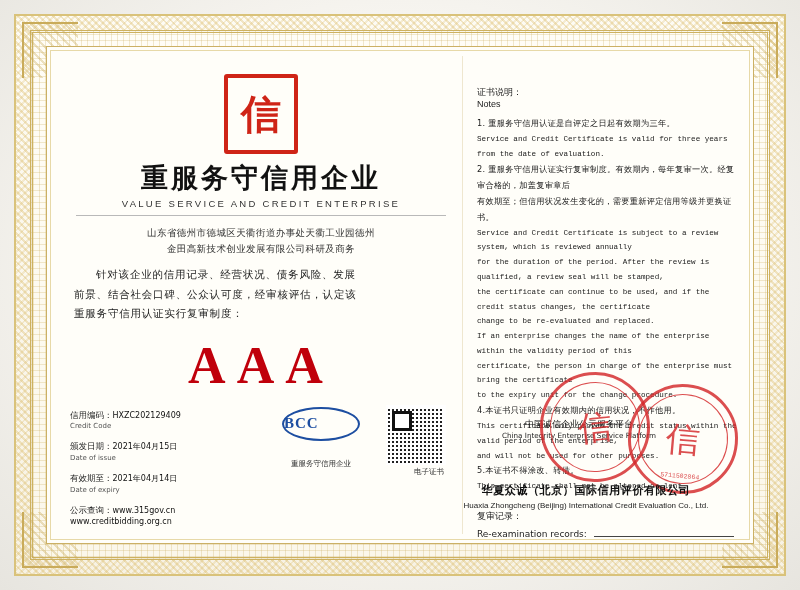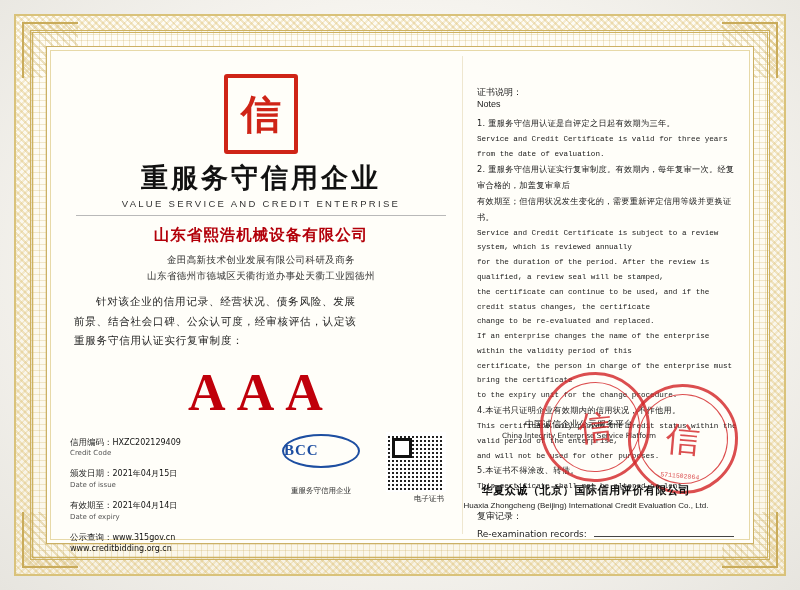"山东省熙浩机械设备有限公司" div.company { html: <div>山东省熙浩机械设备有限公司</div> -> none }
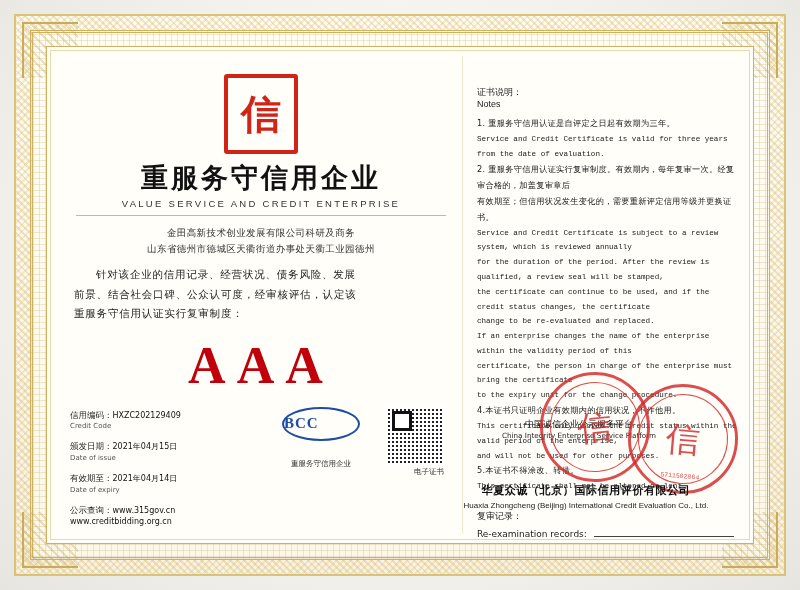"金田高新技术创业发展有限公司科研及商务" div.addr { order: before "山东省德州市德城区天衢街道办事处天衢工业园德州" -> after "山东省德州市德城区天衢街道办事处天衢工业园德州" }
